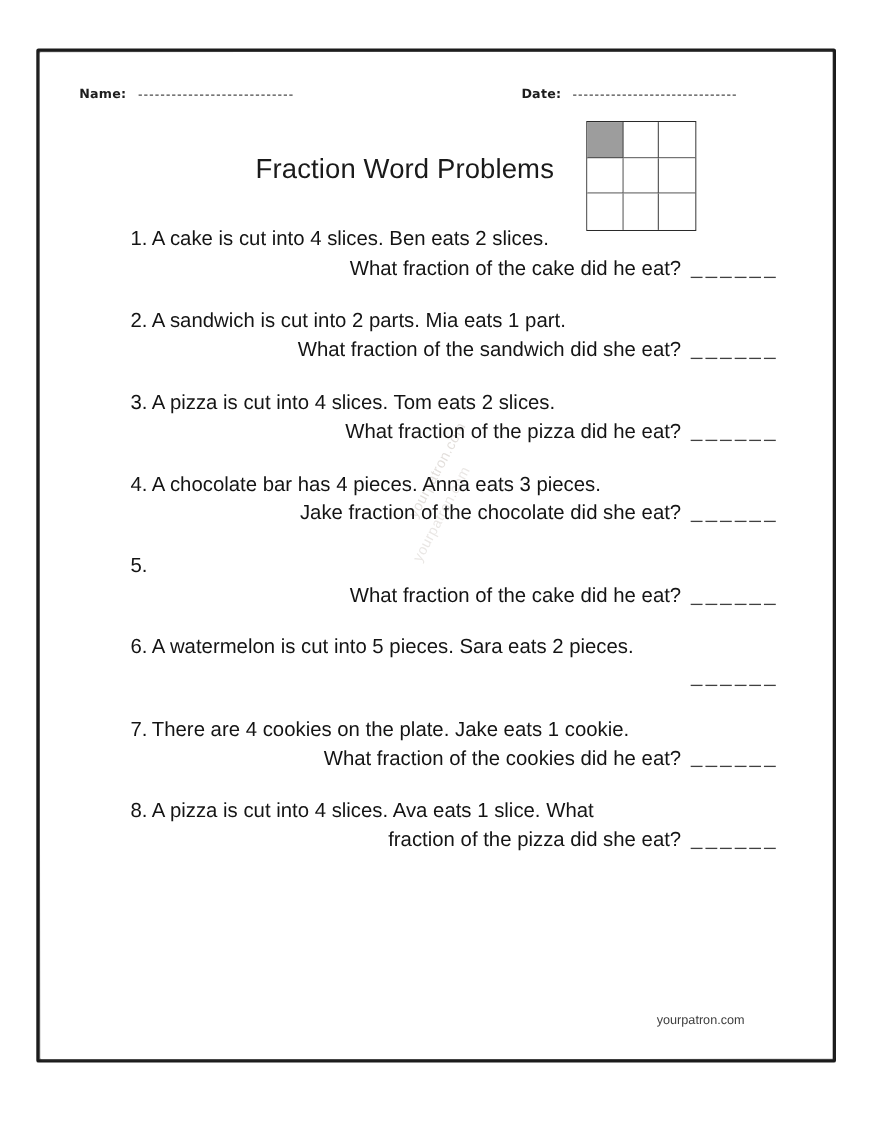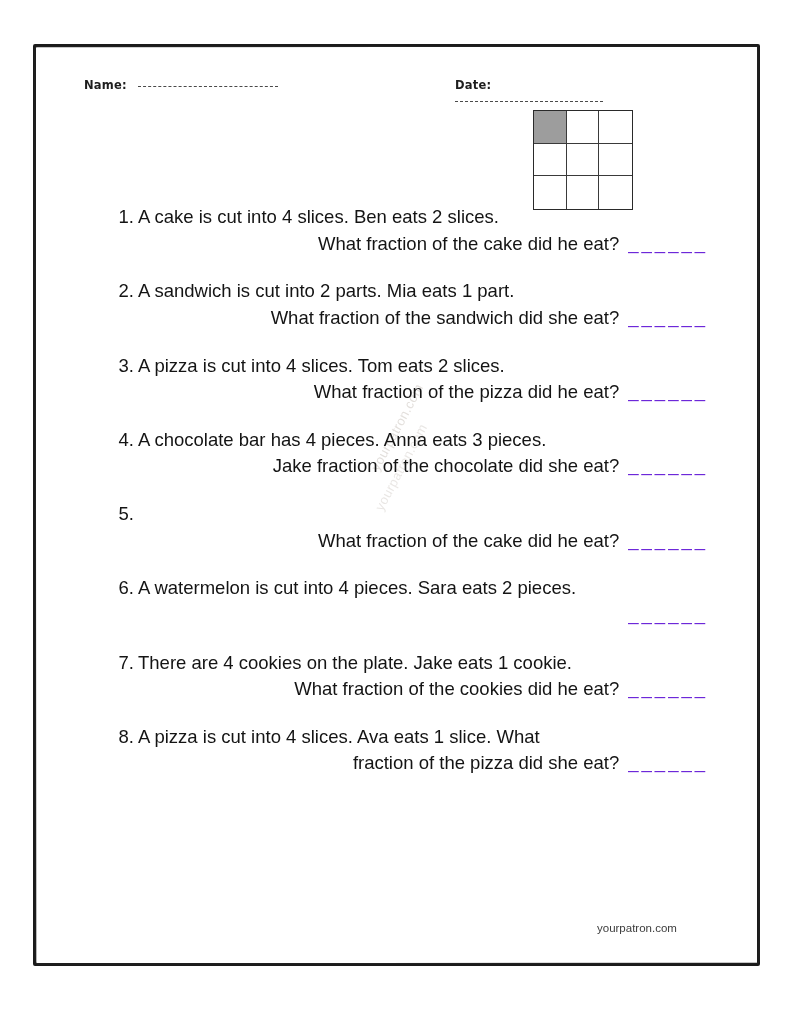"Name:" .field-name { left: 84px -> 72px }
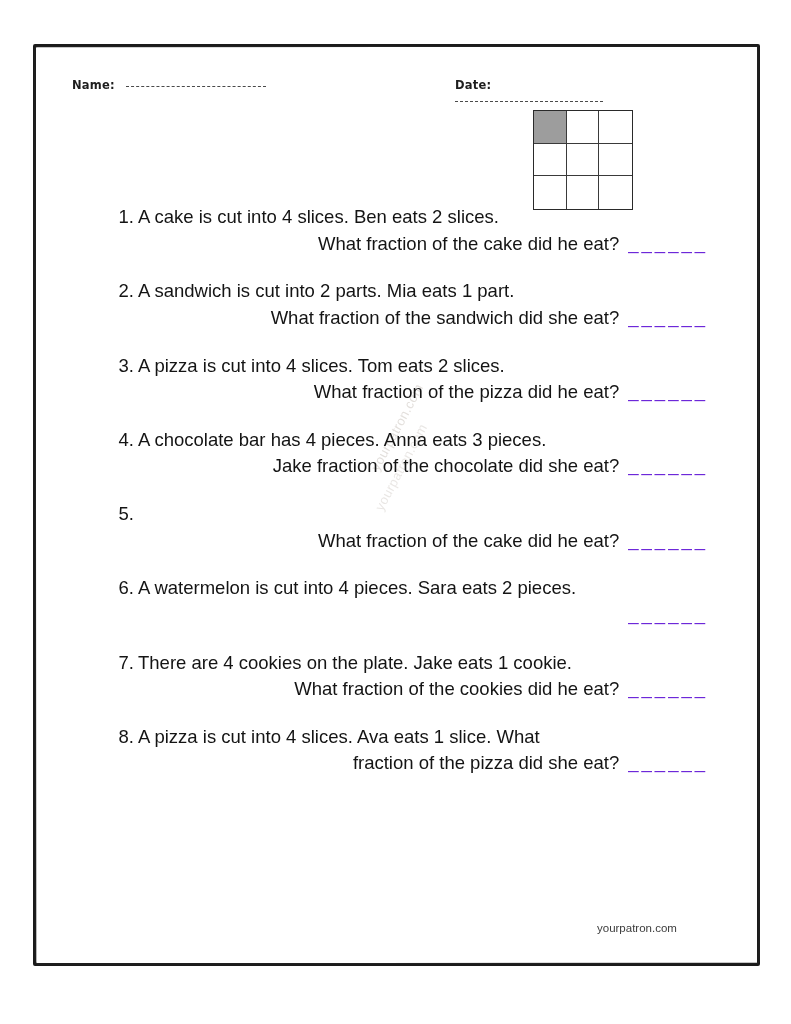"Date:" .field-date { flex-direction: column -> none; left: 455px -> 474px }
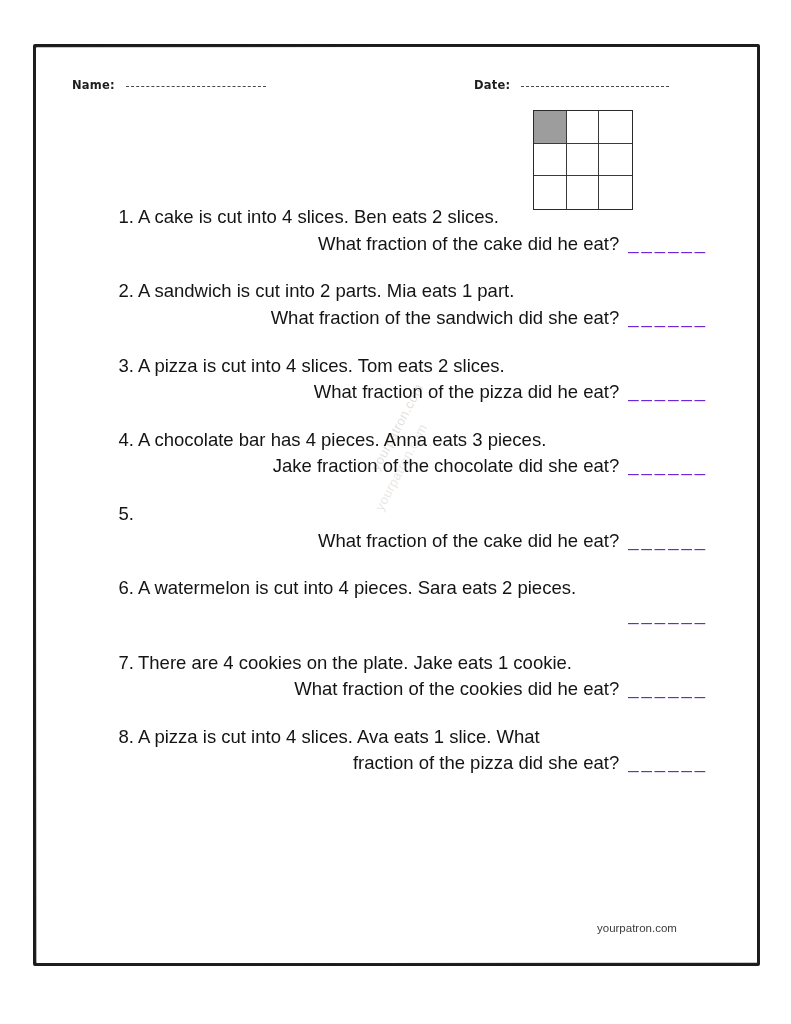"Fraction Word Problems" div { html: none -> <div>Fraction Word Problems</div> }
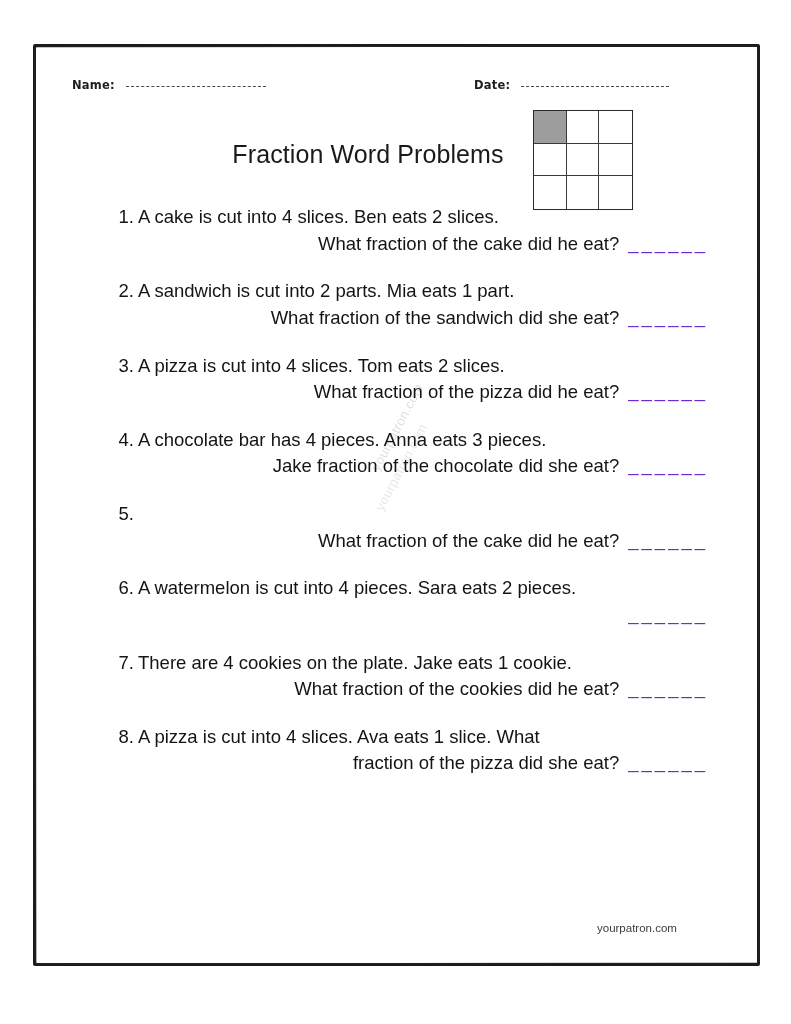"______" .answer-blank { color: #6d28d9 -> #404040 }
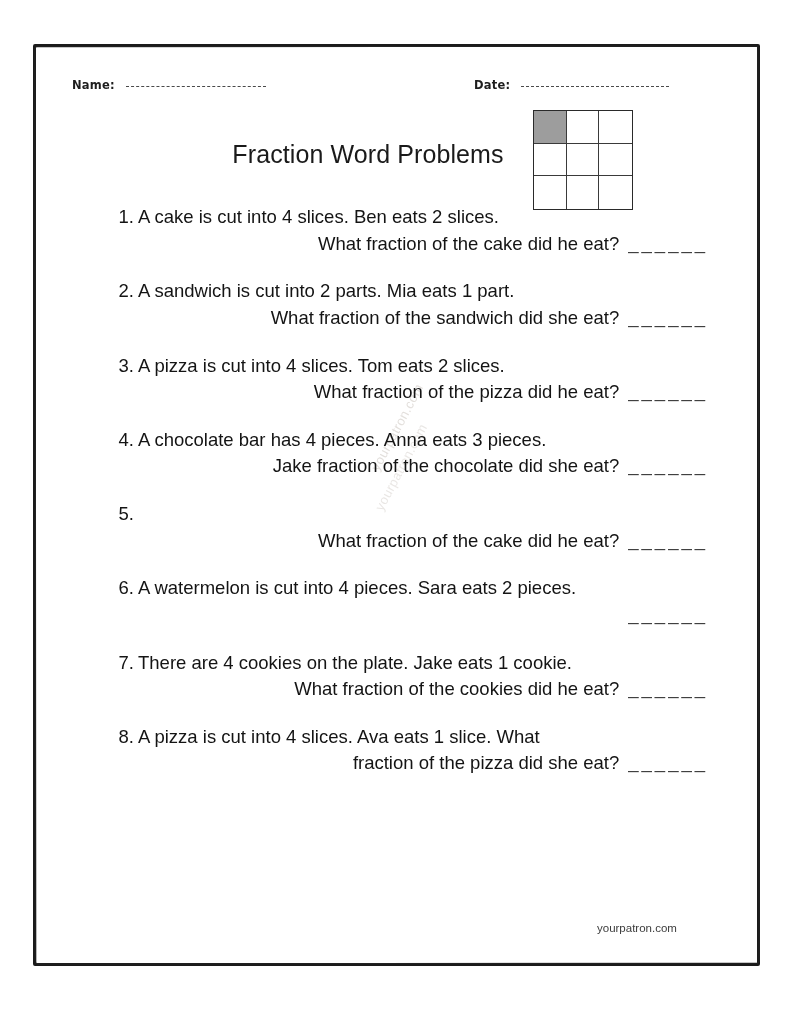"A watermelon is cut into" span.problem-text-1 { text: 4 -> 5 }
